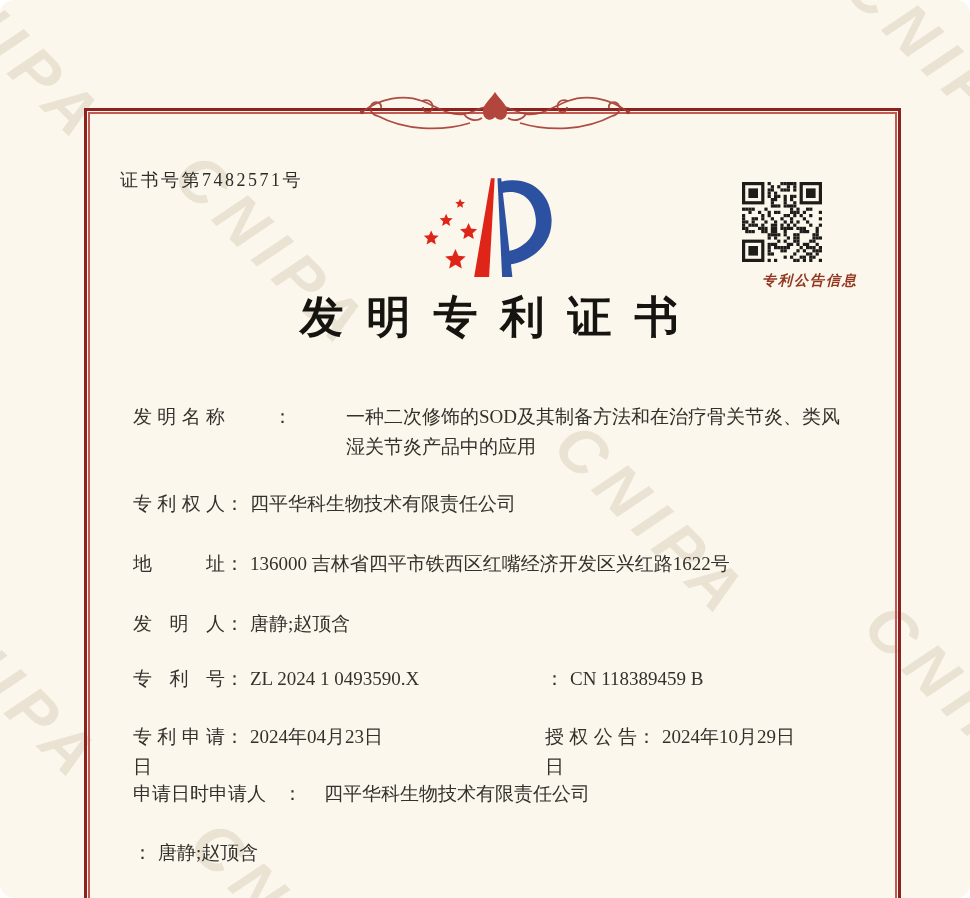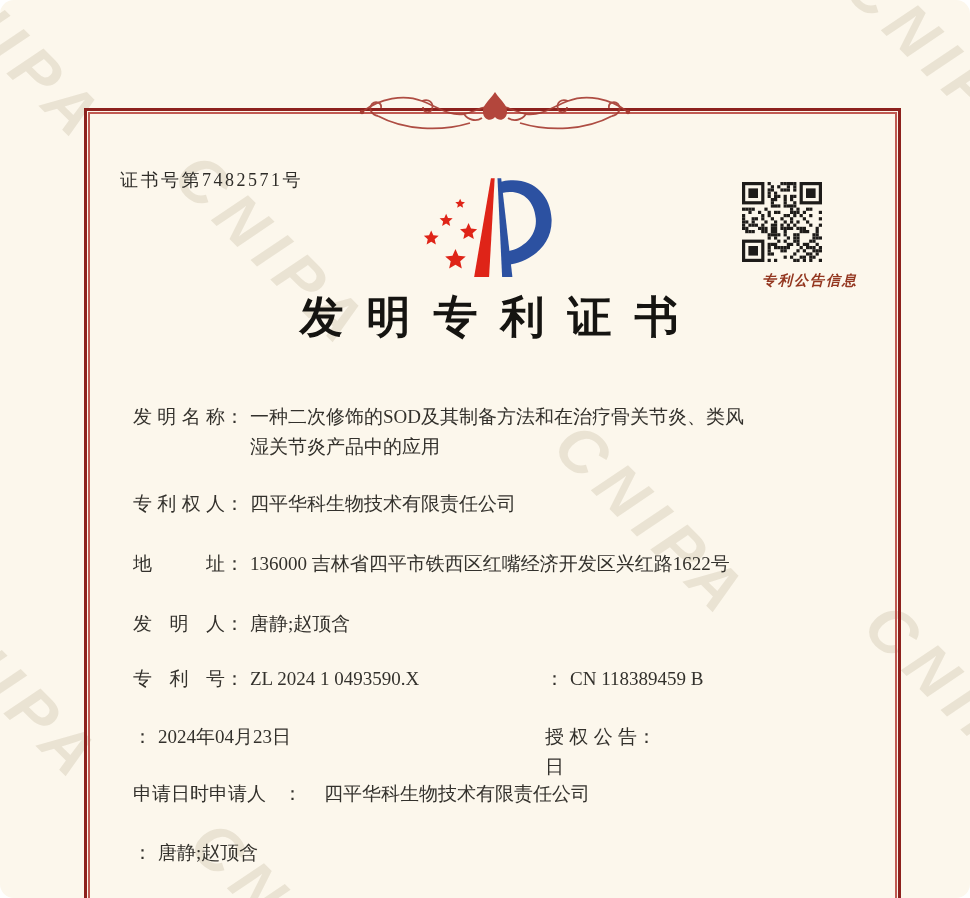"发明名称" .r1 { gap: none -> 48px }
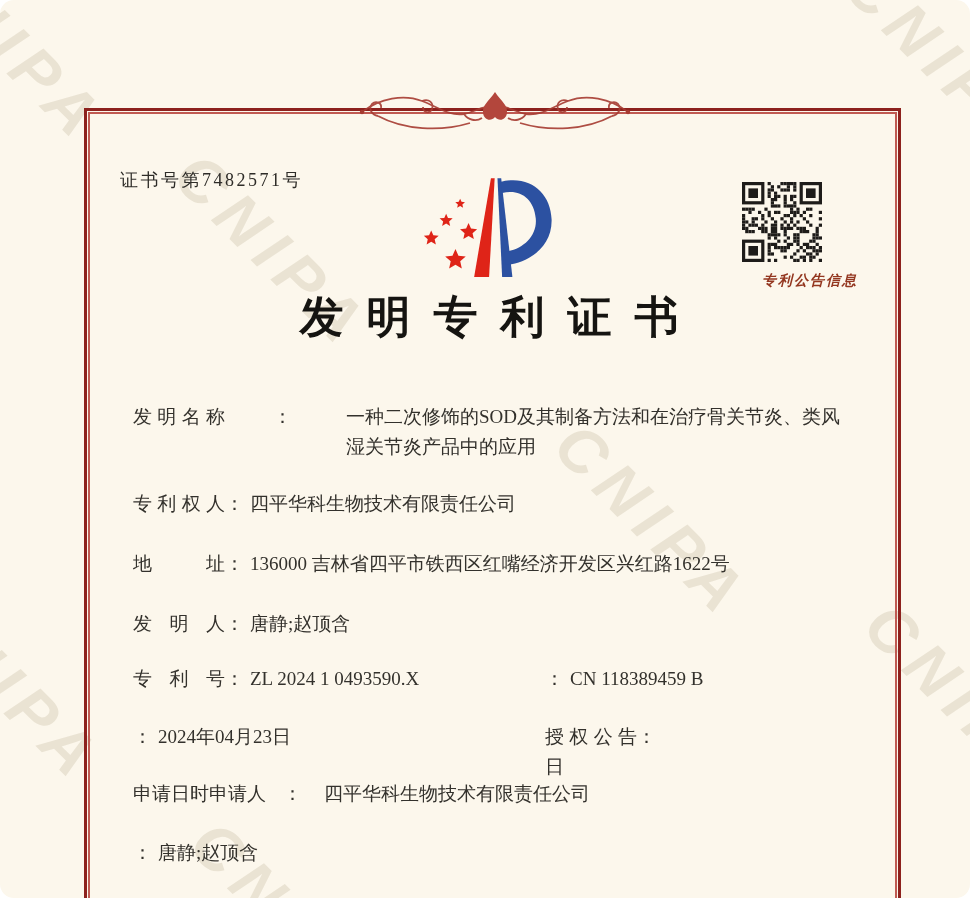"专利申请日" span.lab { html: none -> <span>专利申请日</span> }
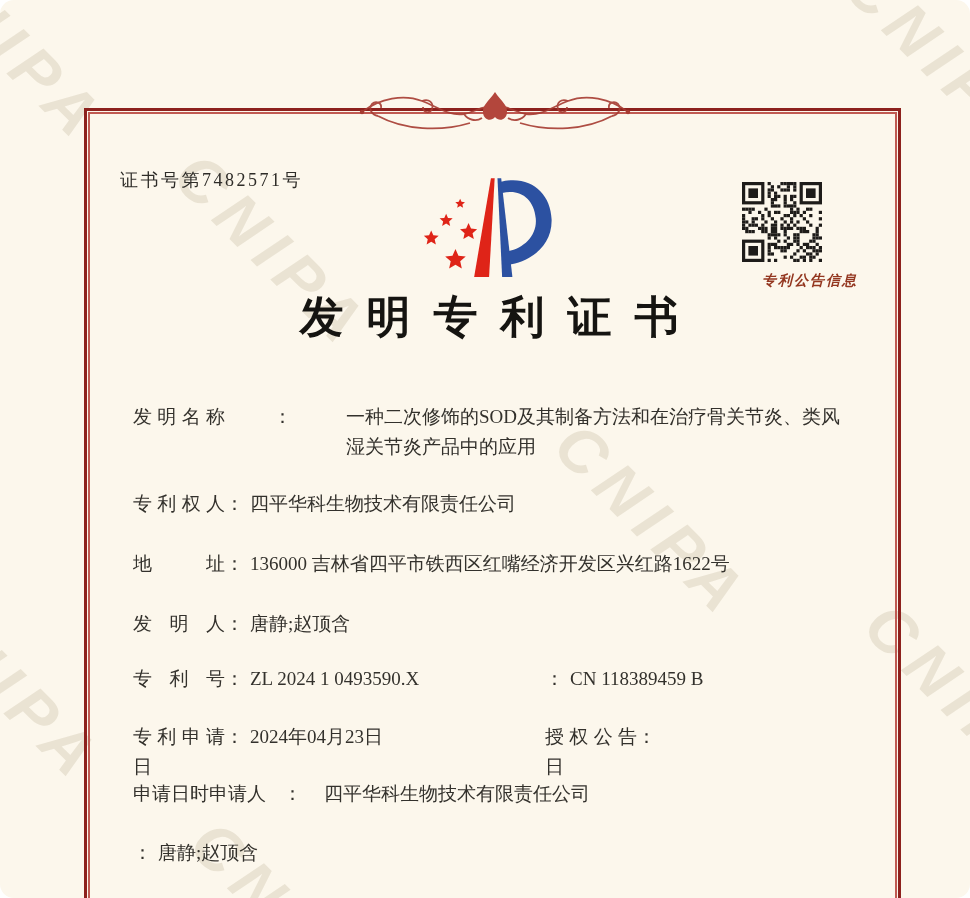"2024年10月29日" span.val { html: none -> <span>2024年10月29日</span> }
